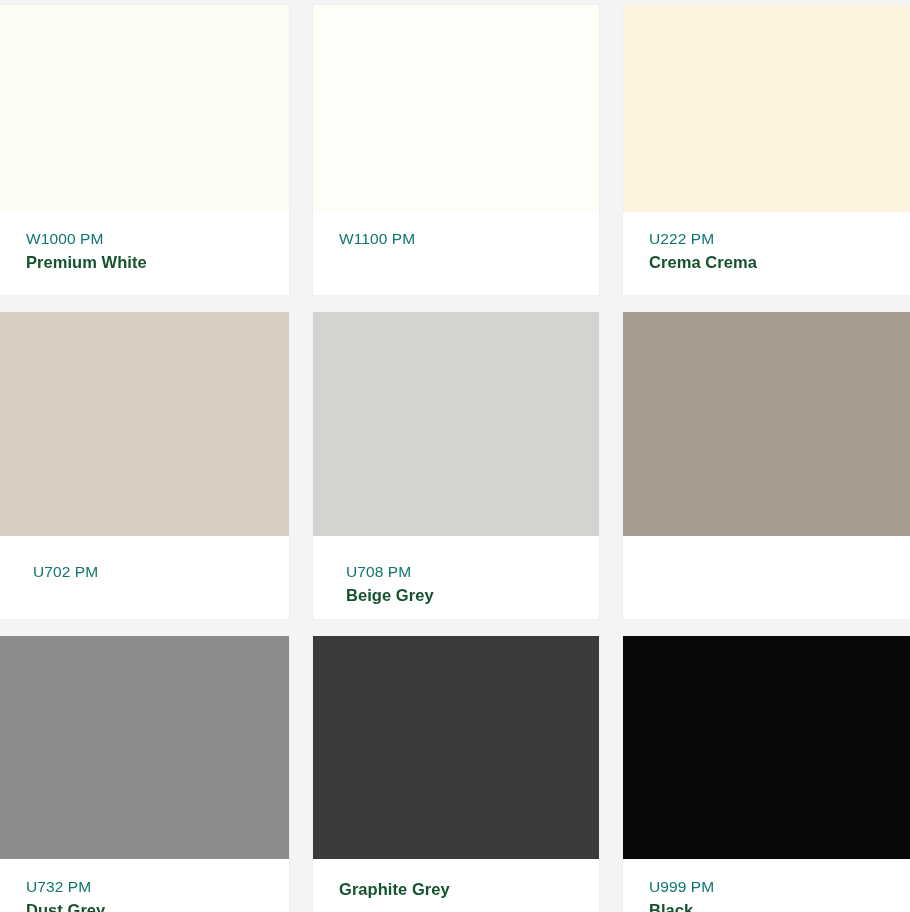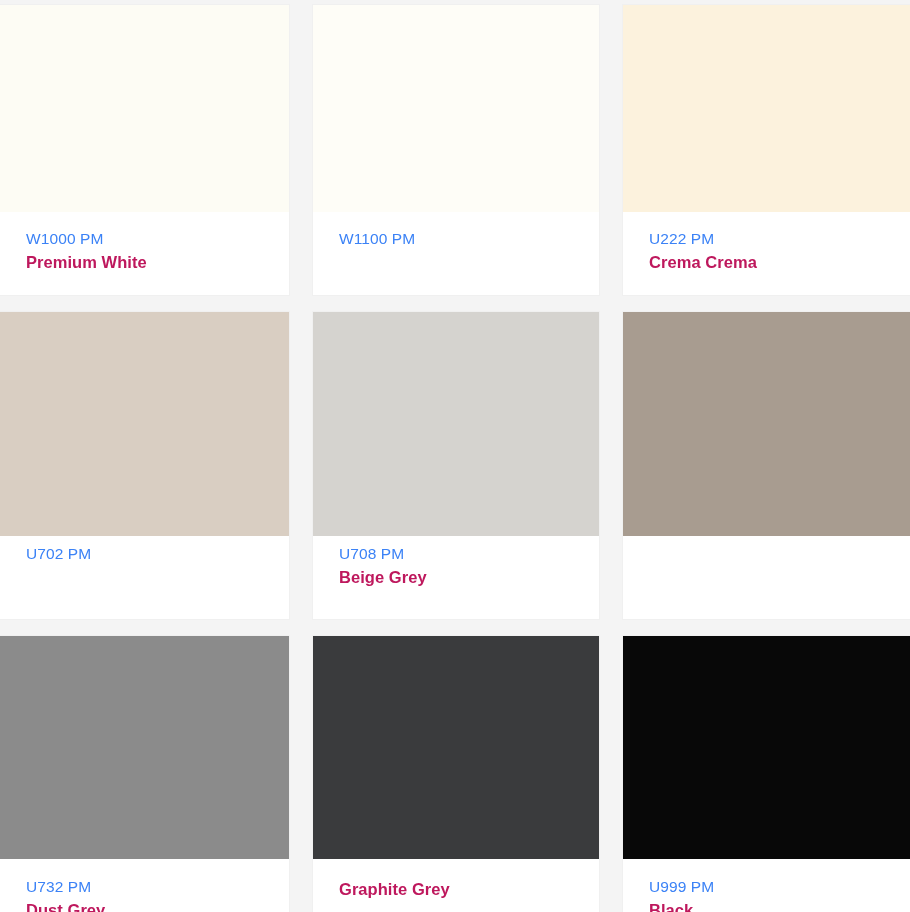"W1000 PM" .swatch-code { color: #3b82f6 -> #0f766e }
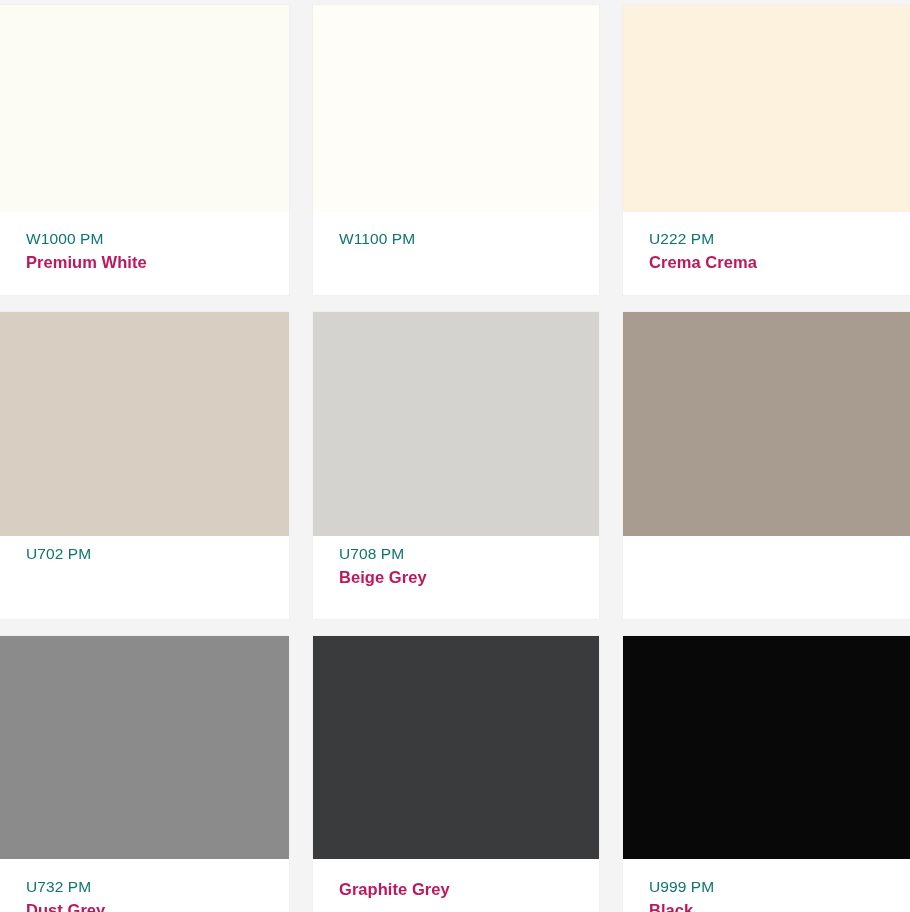"Premium White" .swatch-name { color: #be185d -> #14532d }
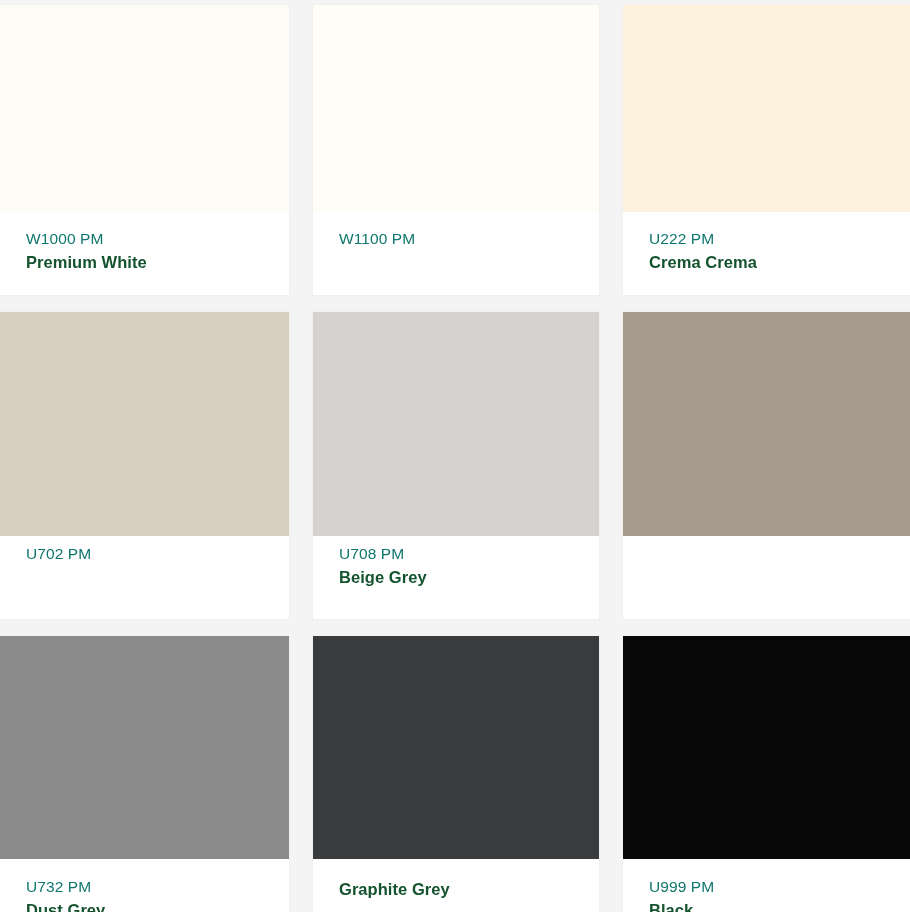"U702 PM" .row-2 .swatch-info { margin-left: none -> 7px; padding-top: 8px -> 26px }
